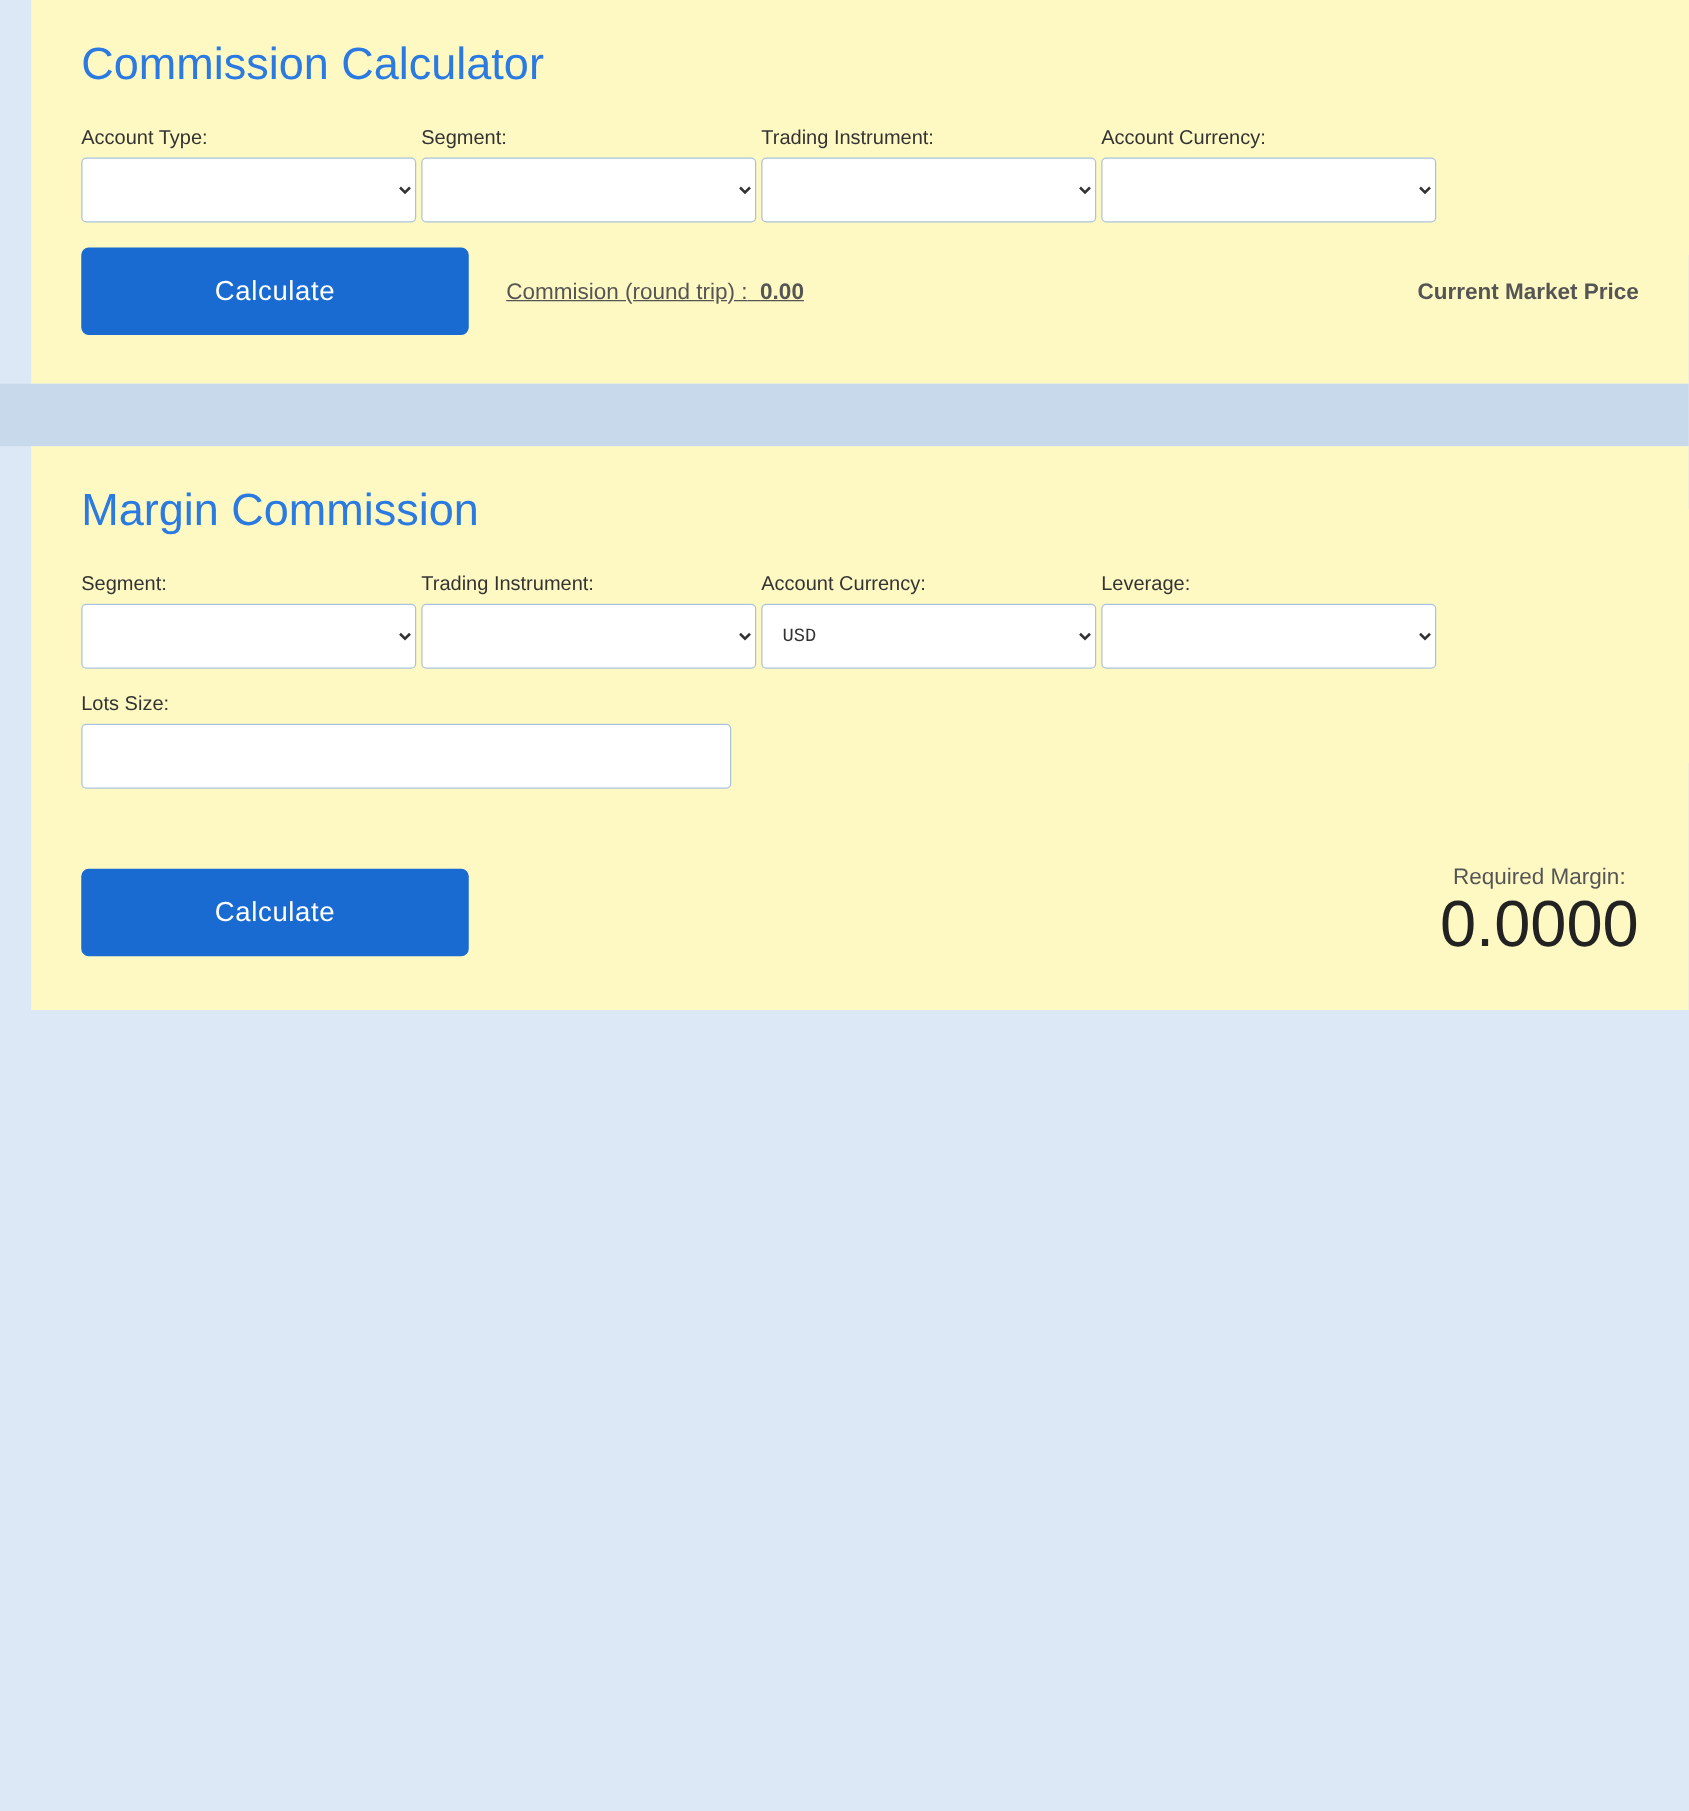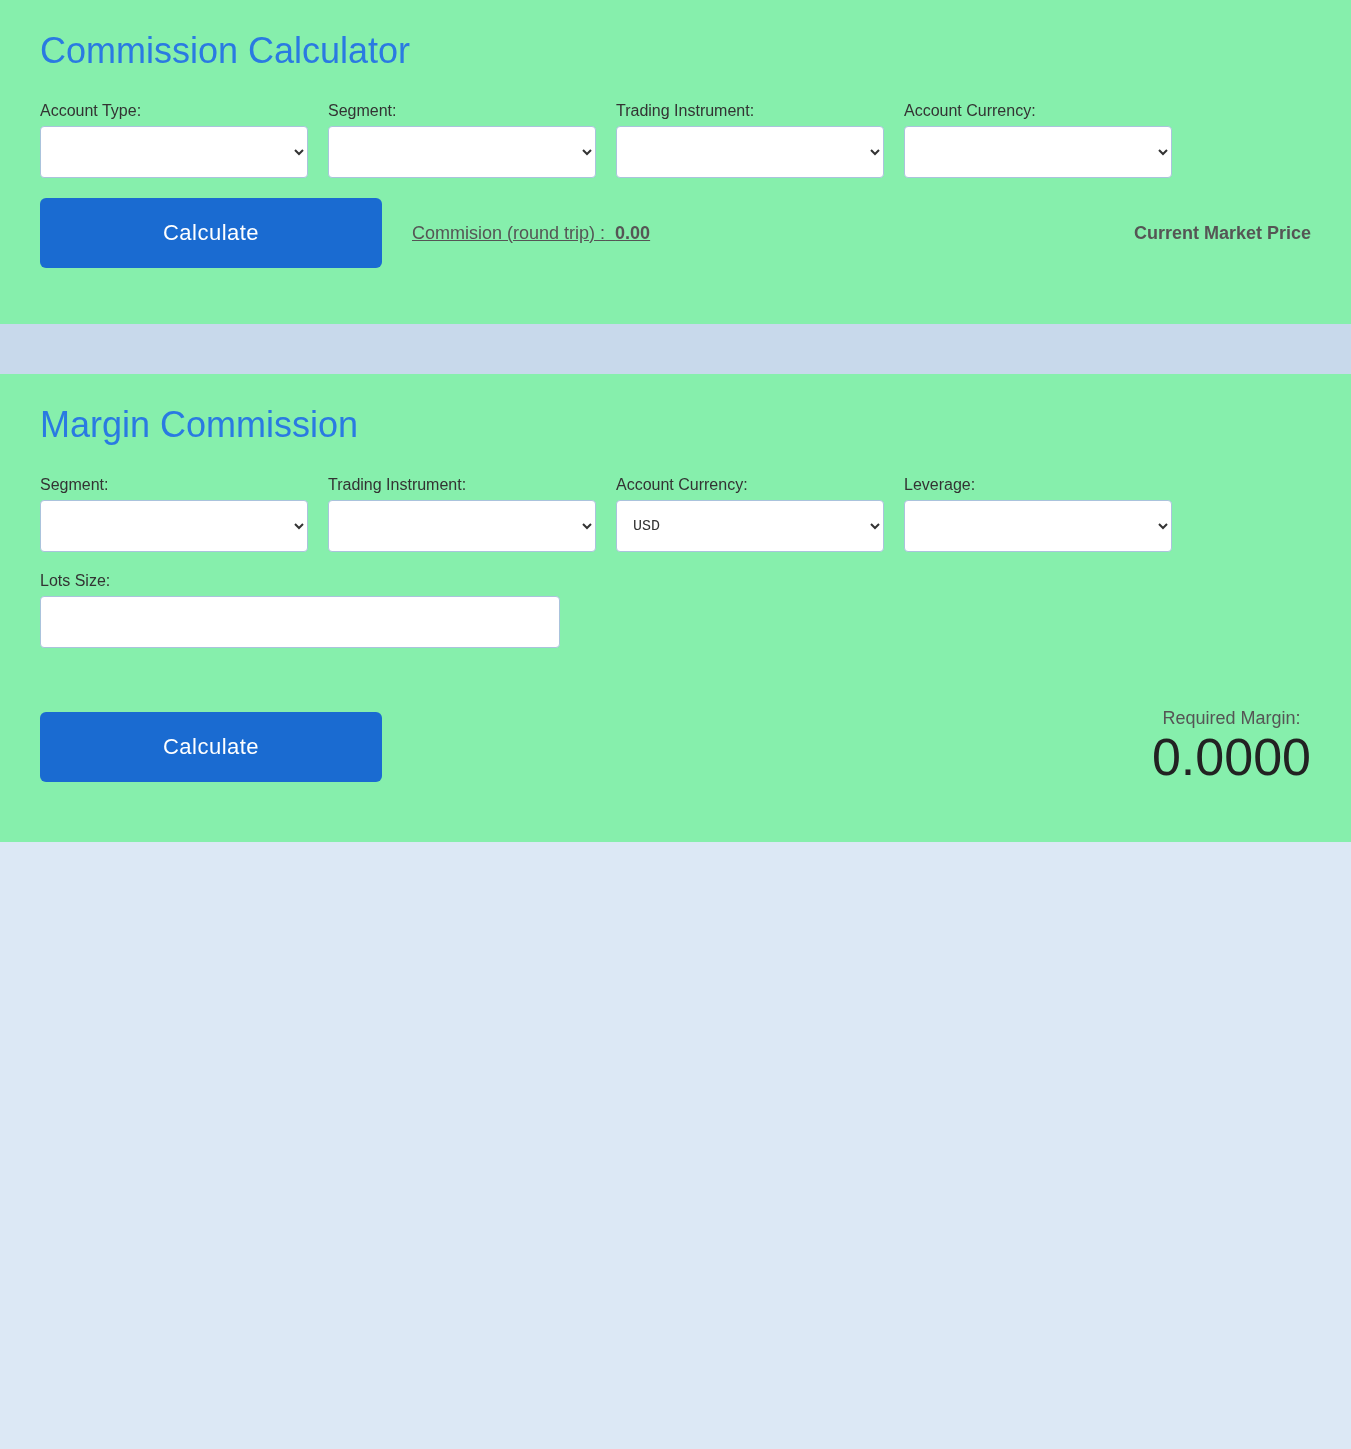"Commission Calculator" .section { background-color: #86efac -> #fef9c3; margin-left: none -> 25px; padding: 30px 40px 56px 40px -> 30px 40px 39px 40px }
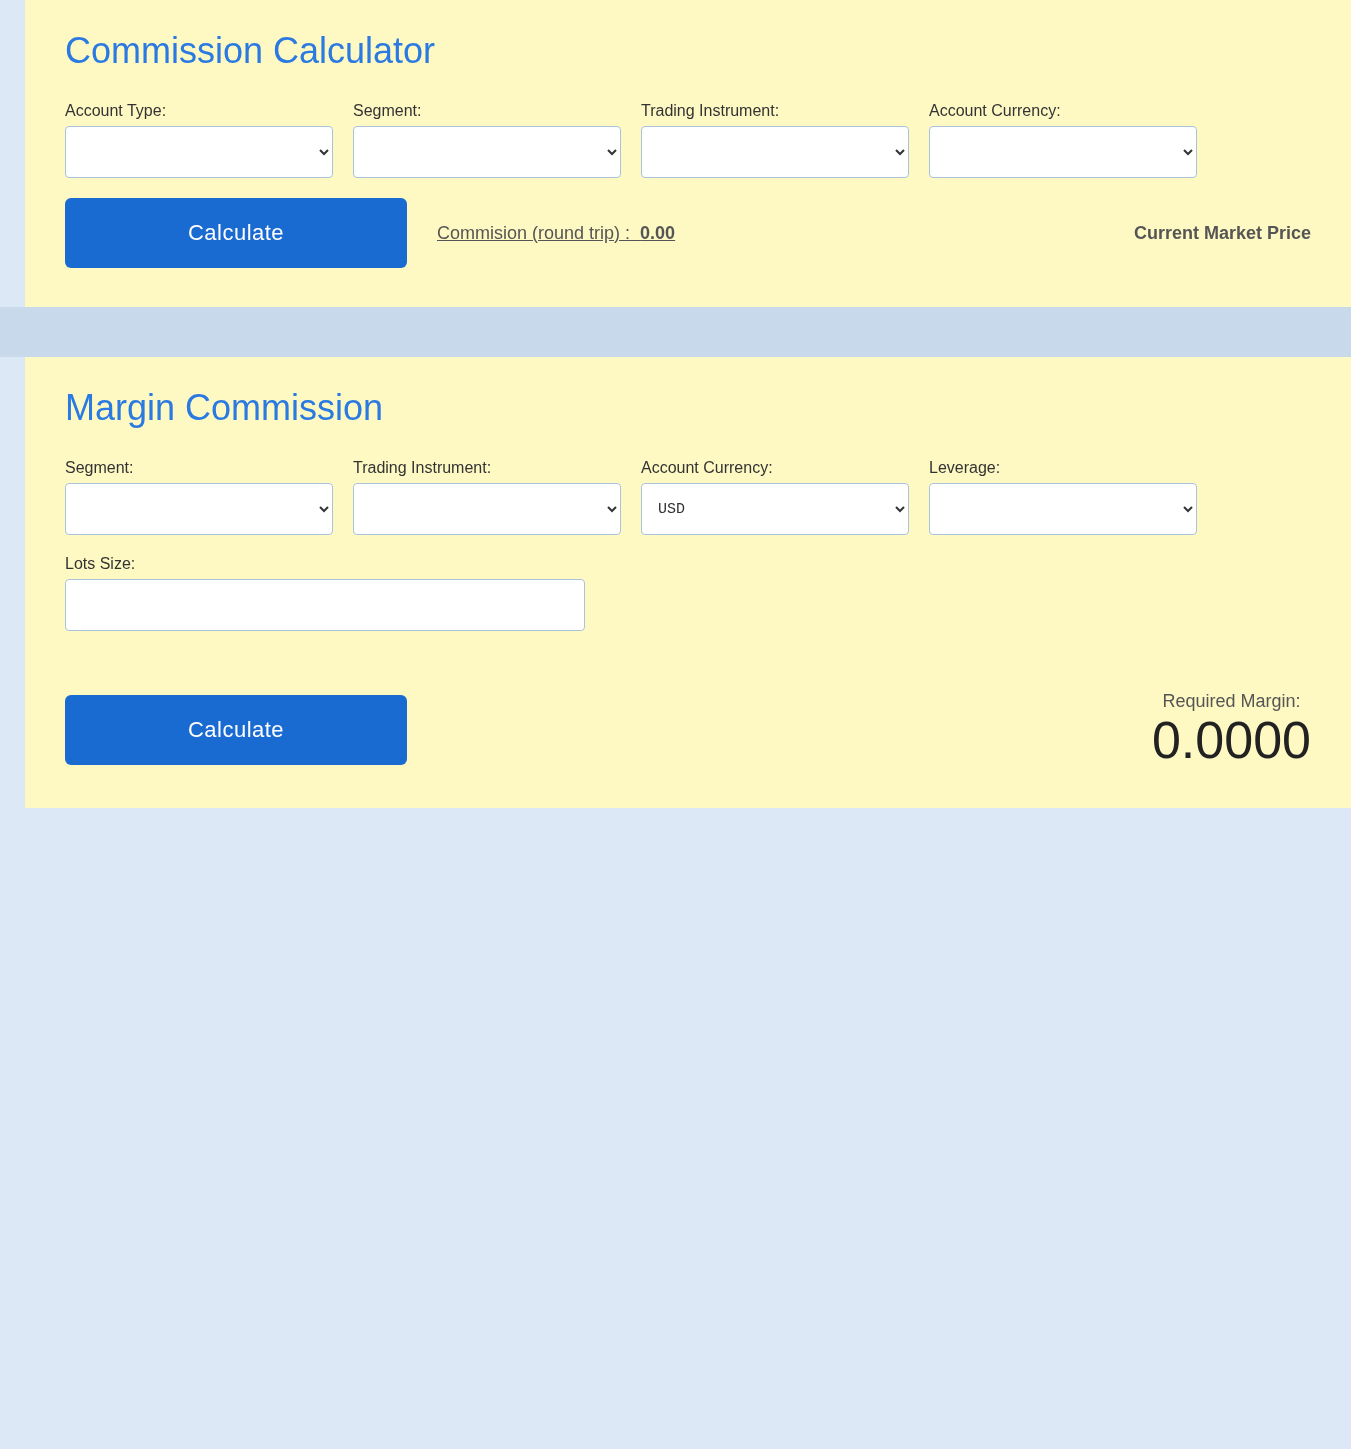"Account Type:" .form-row { gap: 20px -> 4px }
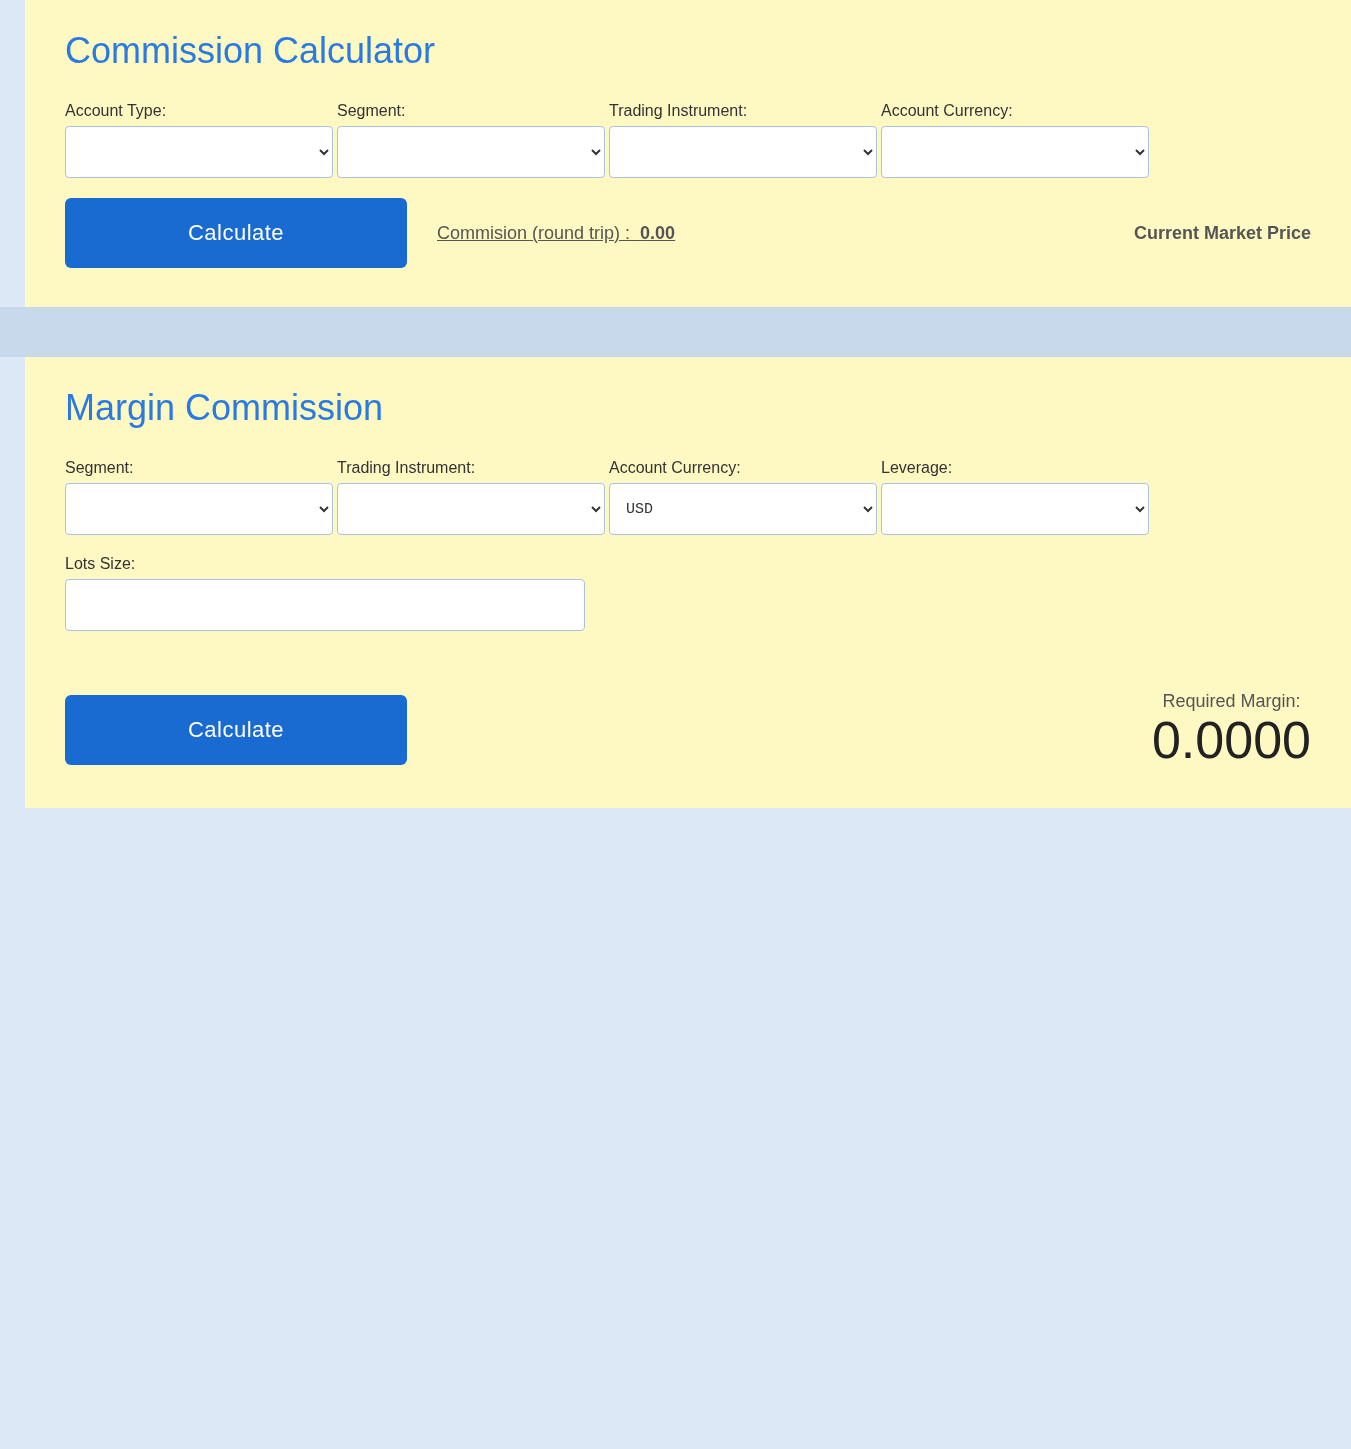"Calculate" .btn-calculate { width: 342px -> 310px }
